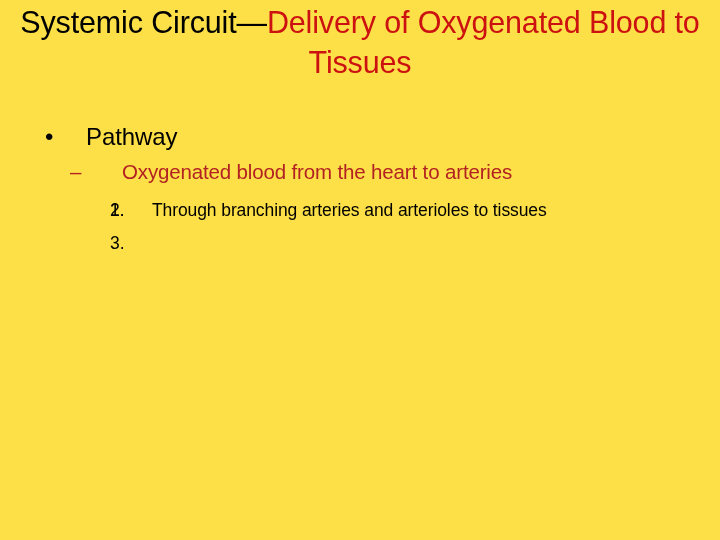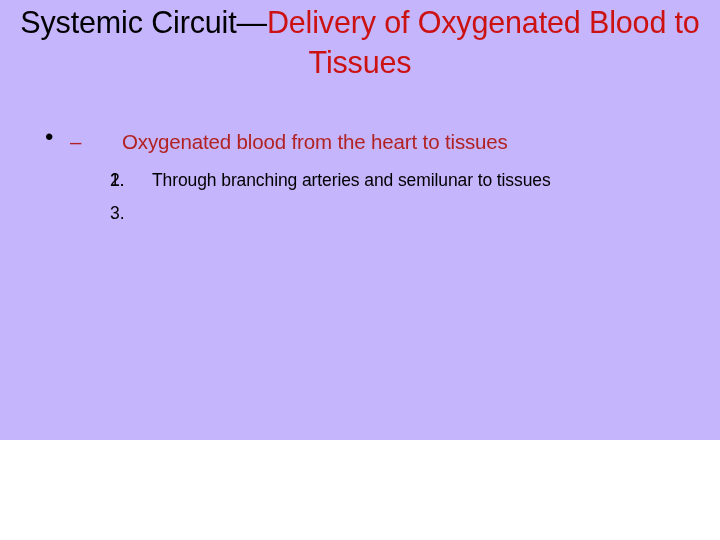"Systemic Circuit—Delivery of Oxygenated" .slide { background: #c4b5fd -> #fde047; height: 440px -> 540px }
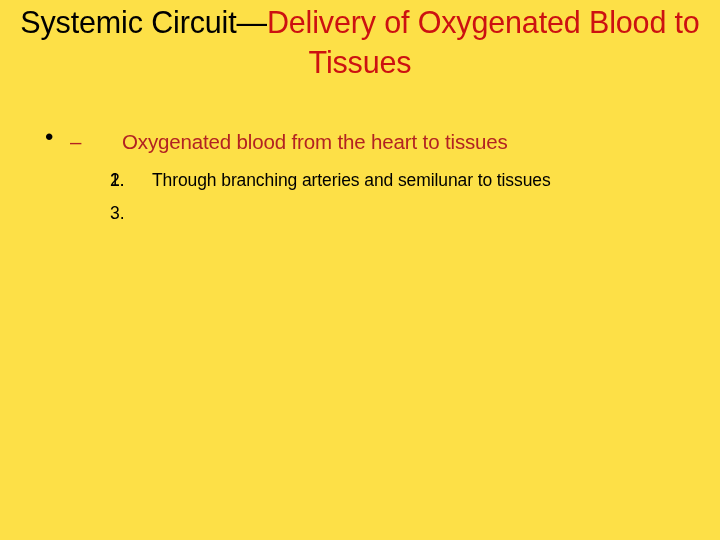"Pathway" span { html: none -> <span>Pathway</span> }
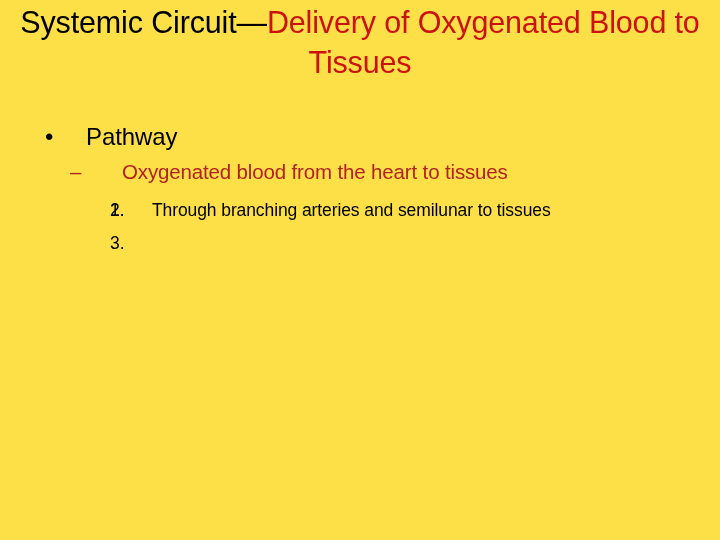"Oxygenated blood from the heart" span { text: tissues -> arteries }
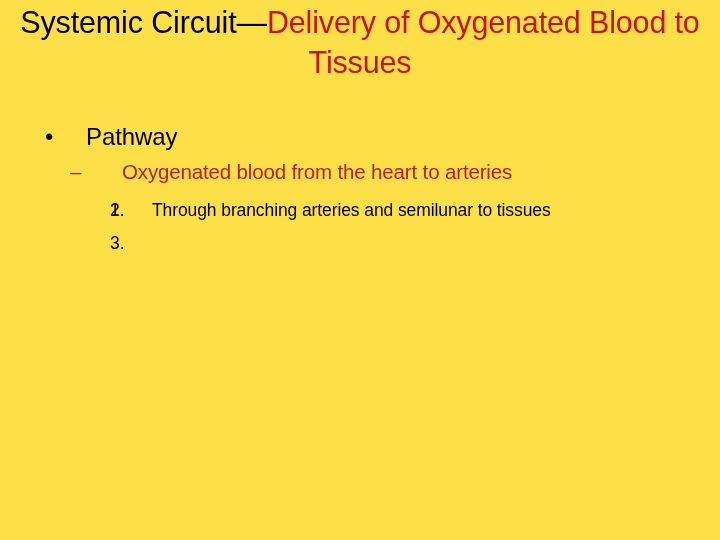"Through branching arteries and semilunar" span { text: semilunar -> arterioles }
